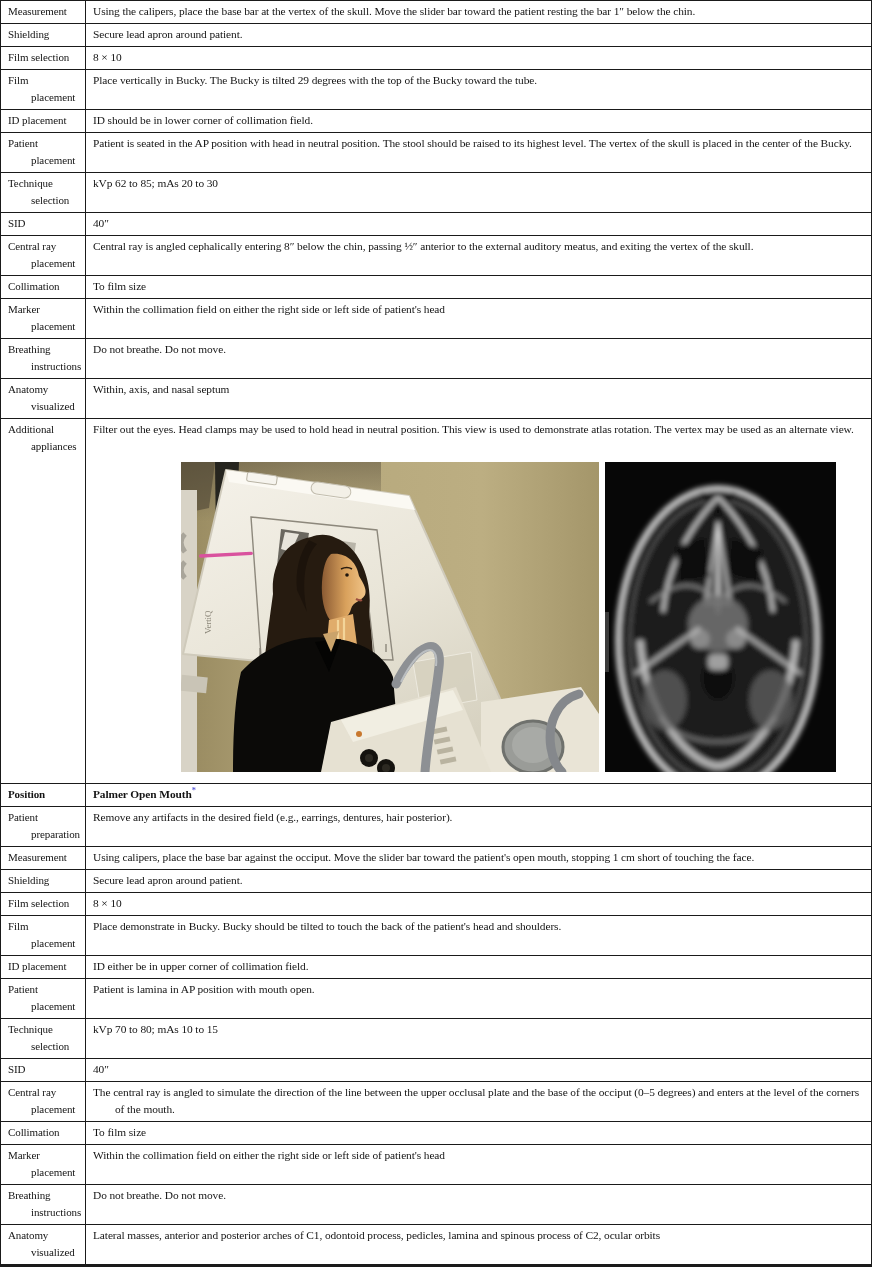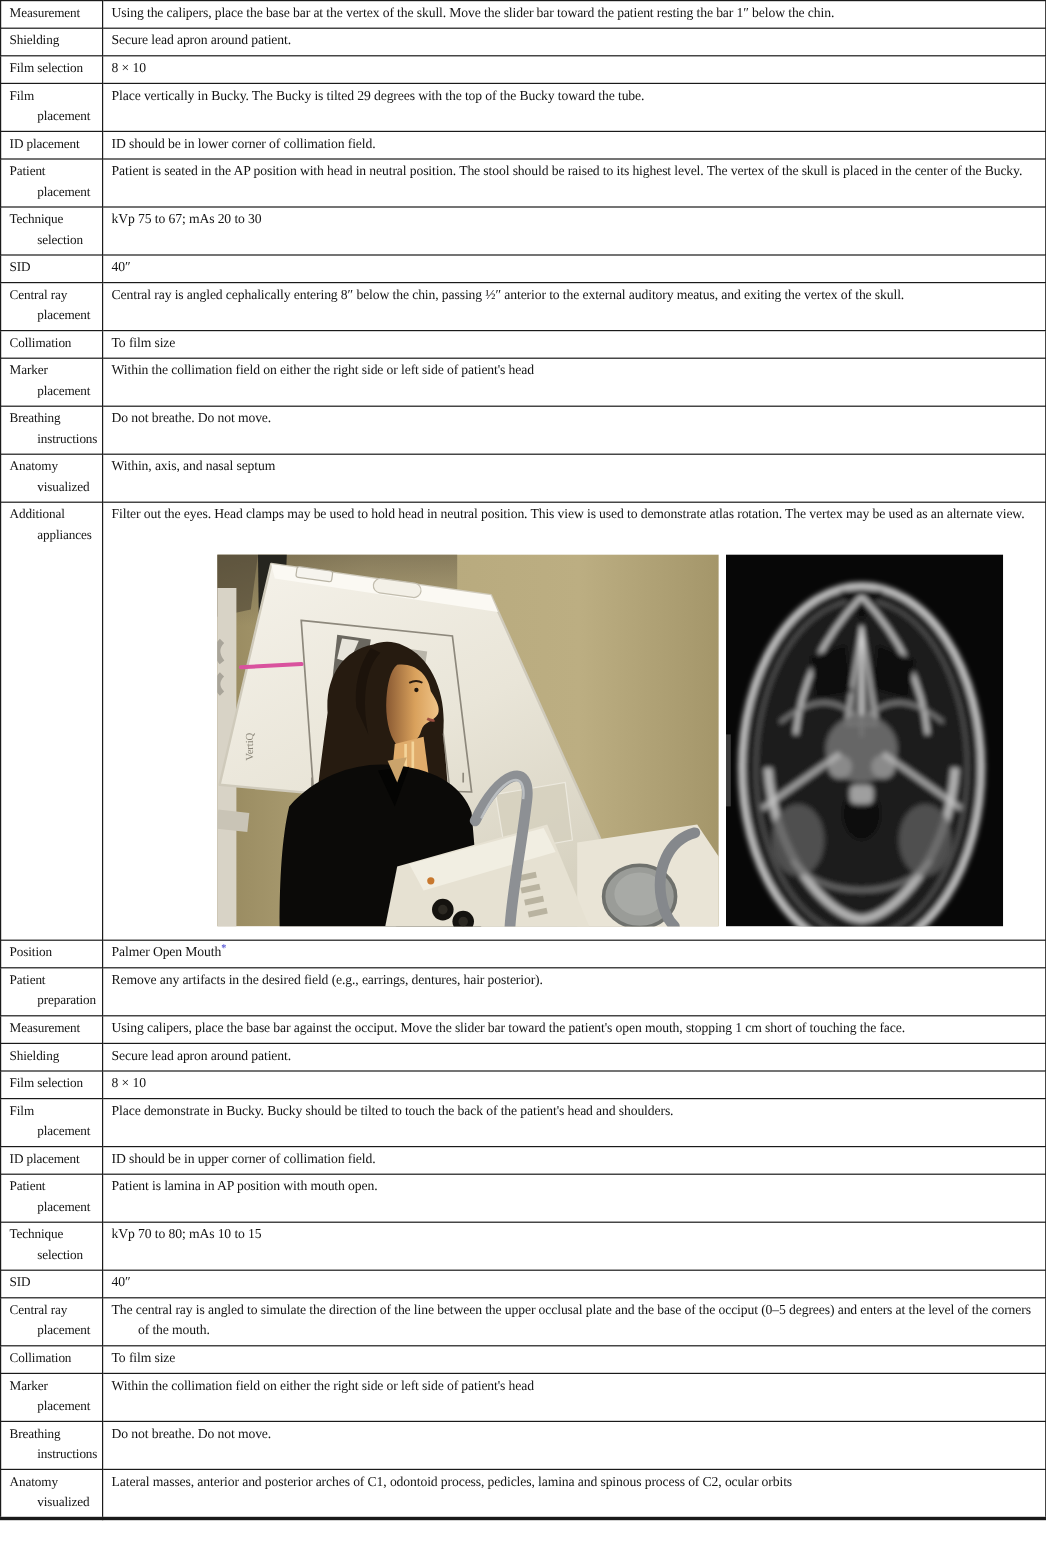"kVp 75 to 67; mAs" span.value-text { text: 75 to 67 -> 62 to 85 }
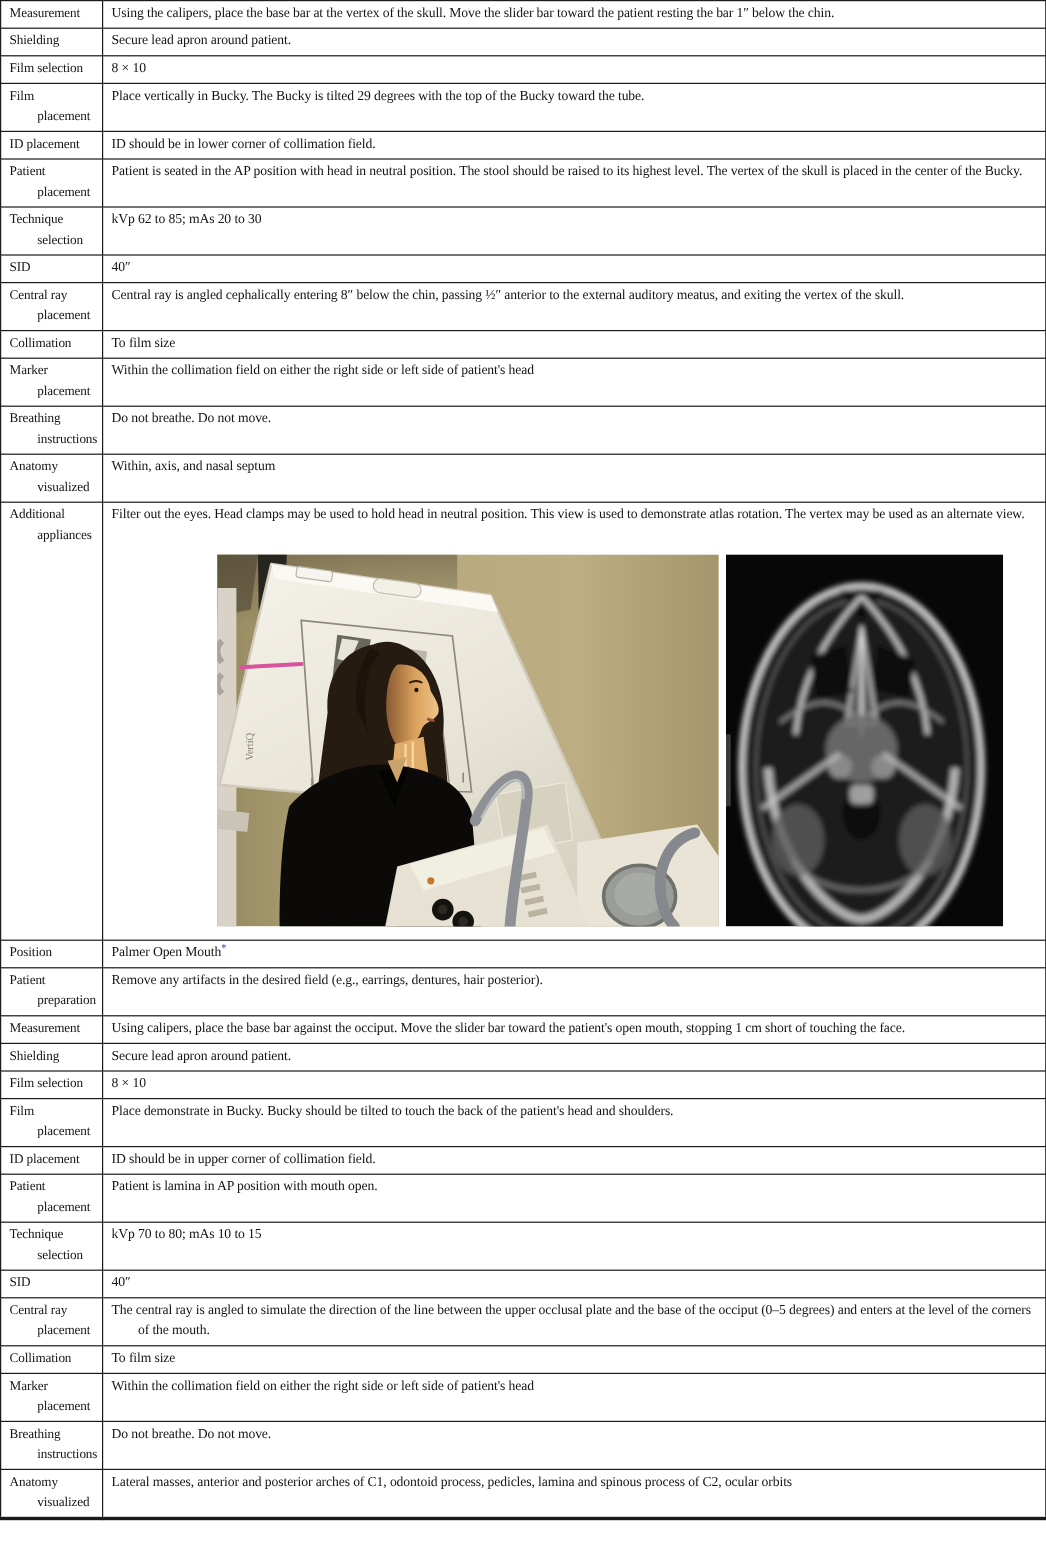"Position" td.label-cell.bold { font-weight: normal -> bold }
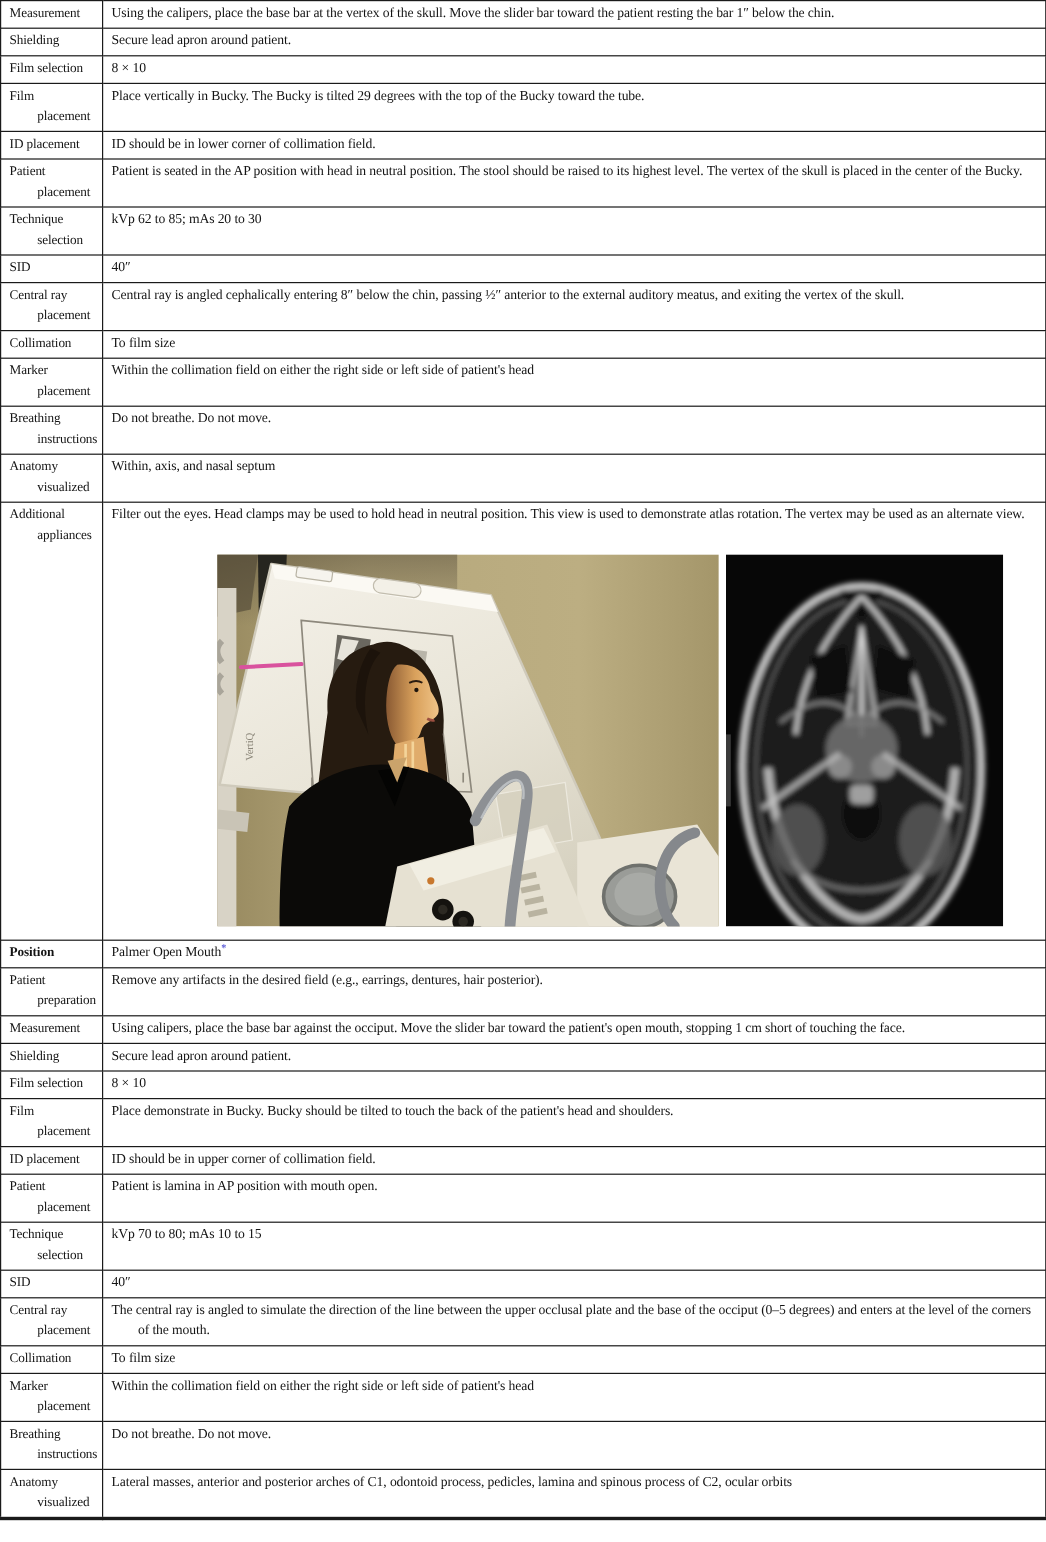"Palmer Open Mouth" .value-text.bold { font-weight: normal -> bold }
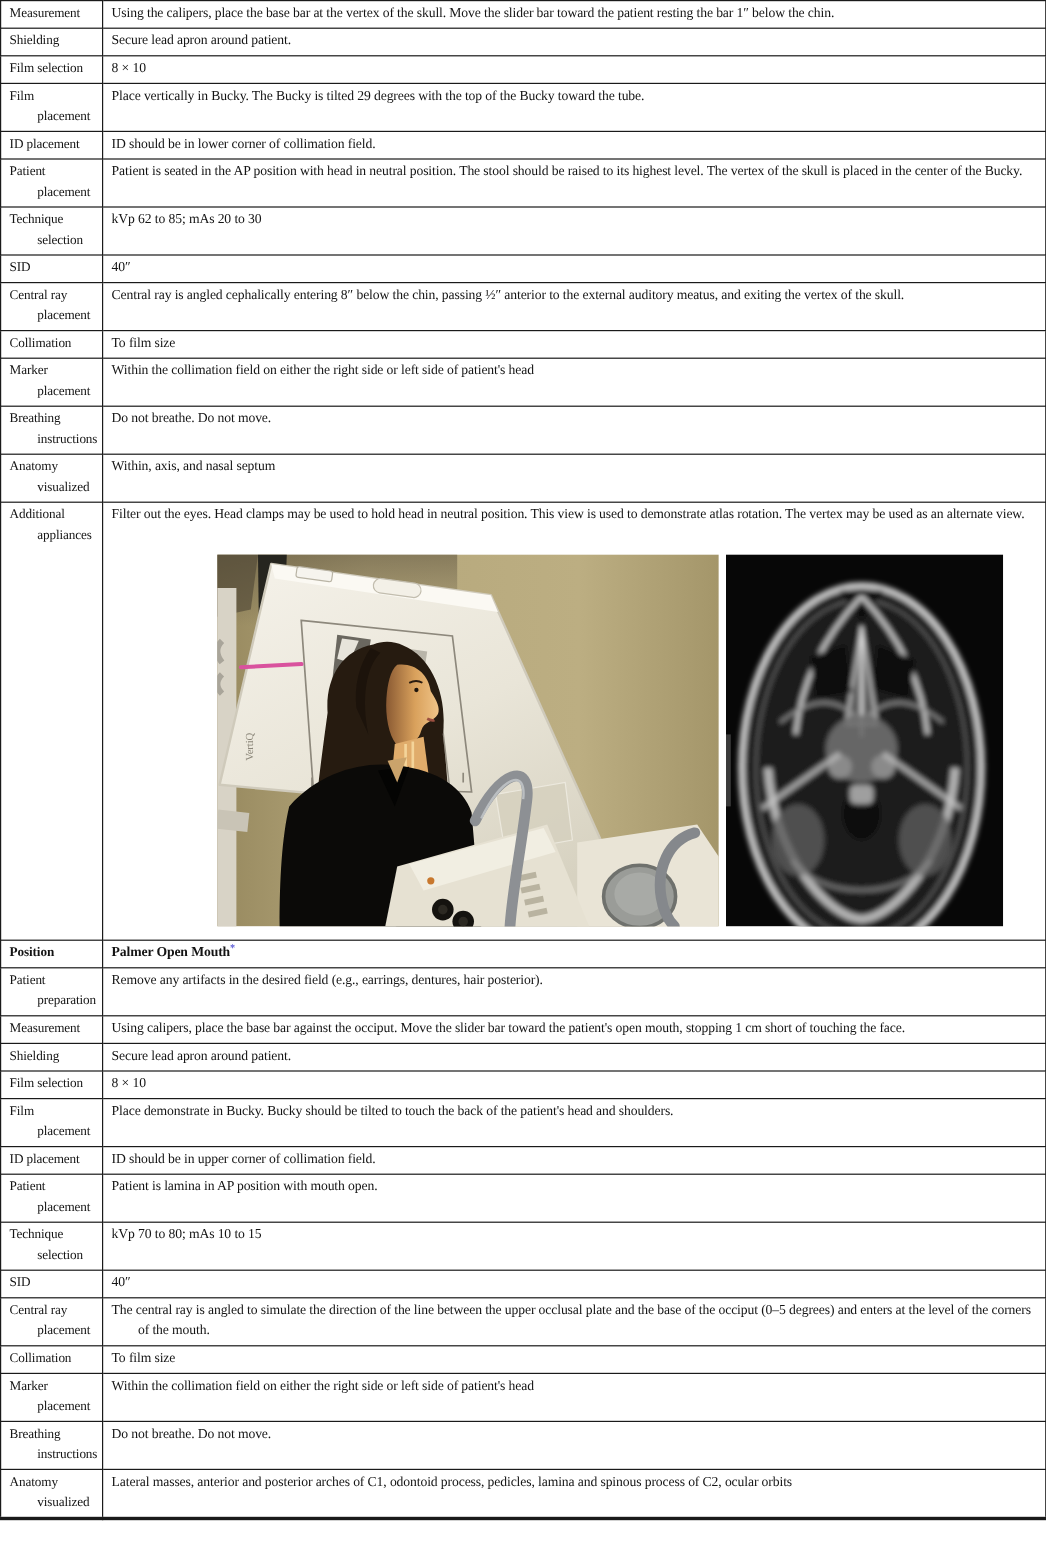"ID should be in upper" span.value-text { text: should -> either }
